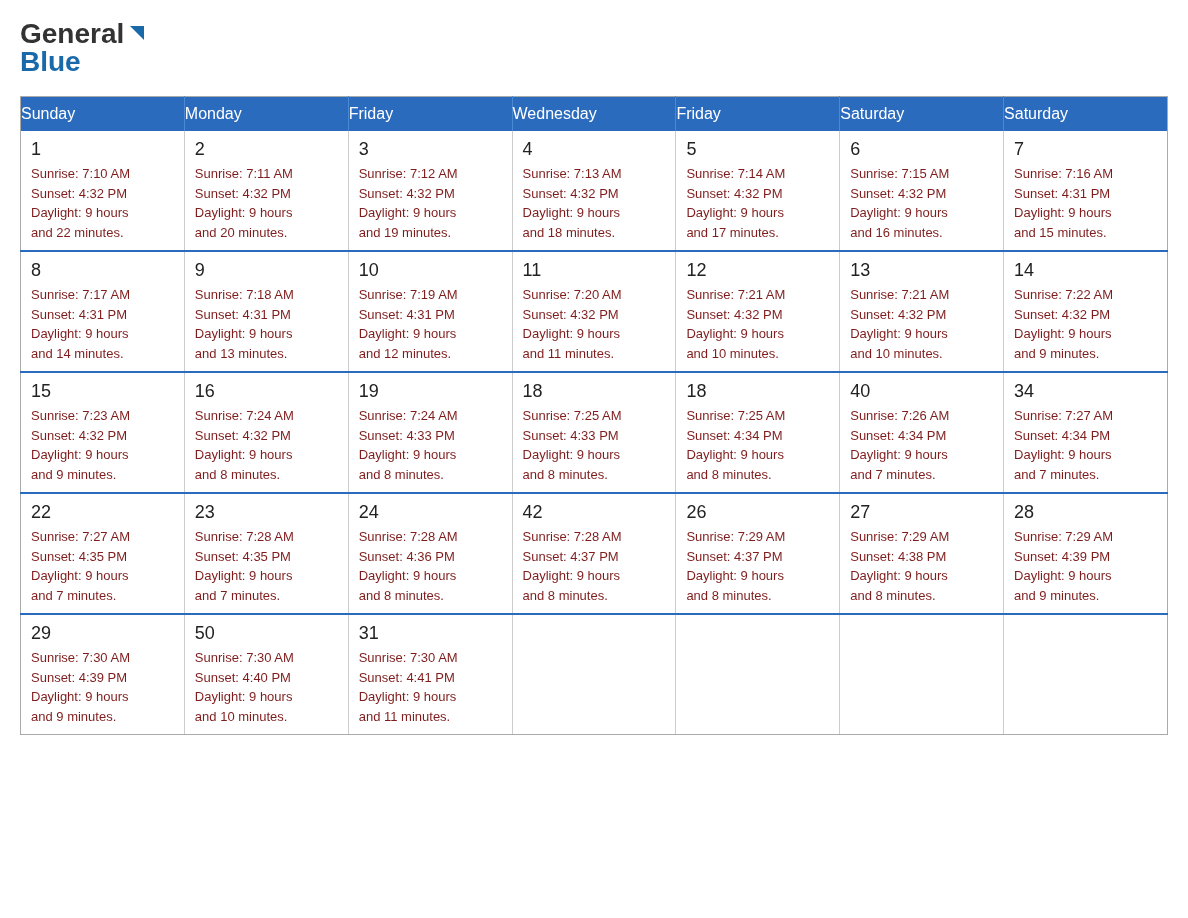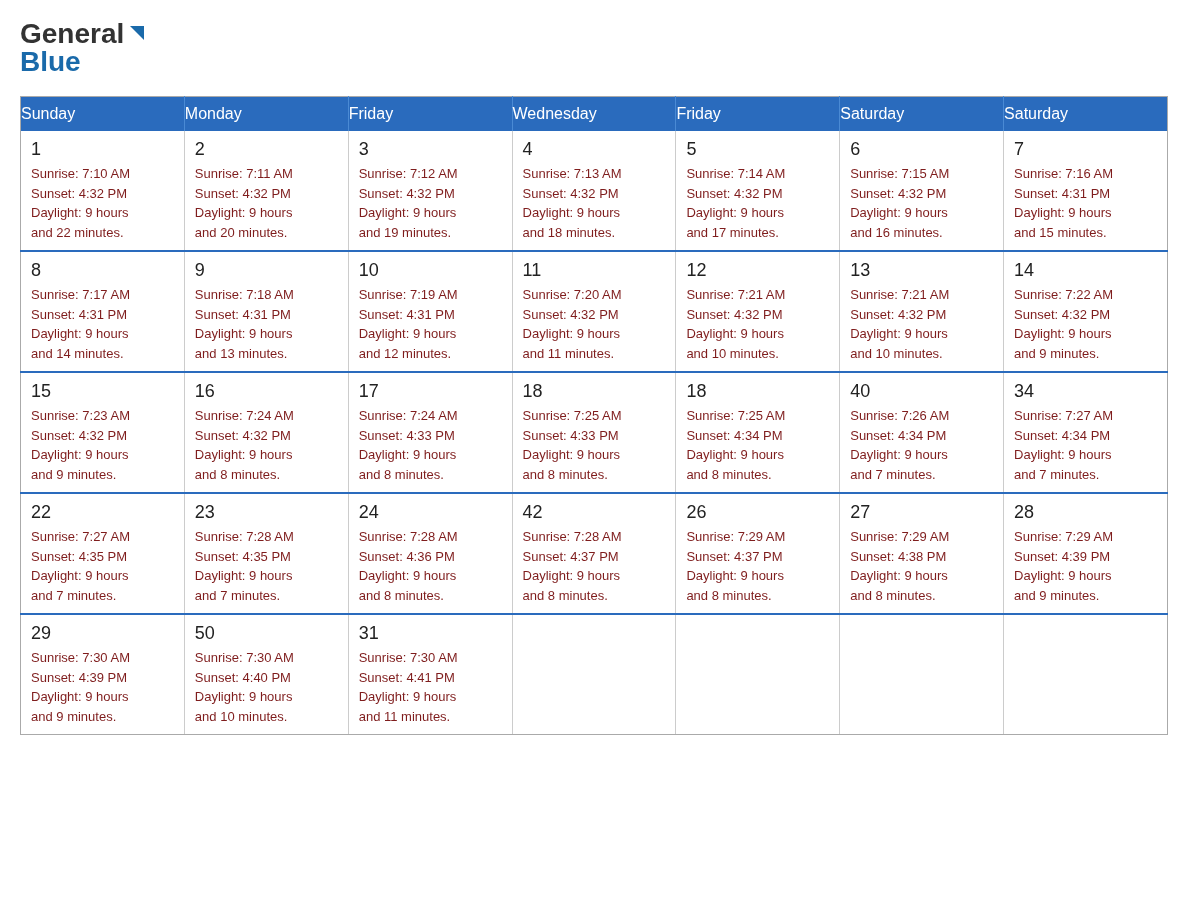"17" span.day-number { text: 17 -> 19 }
